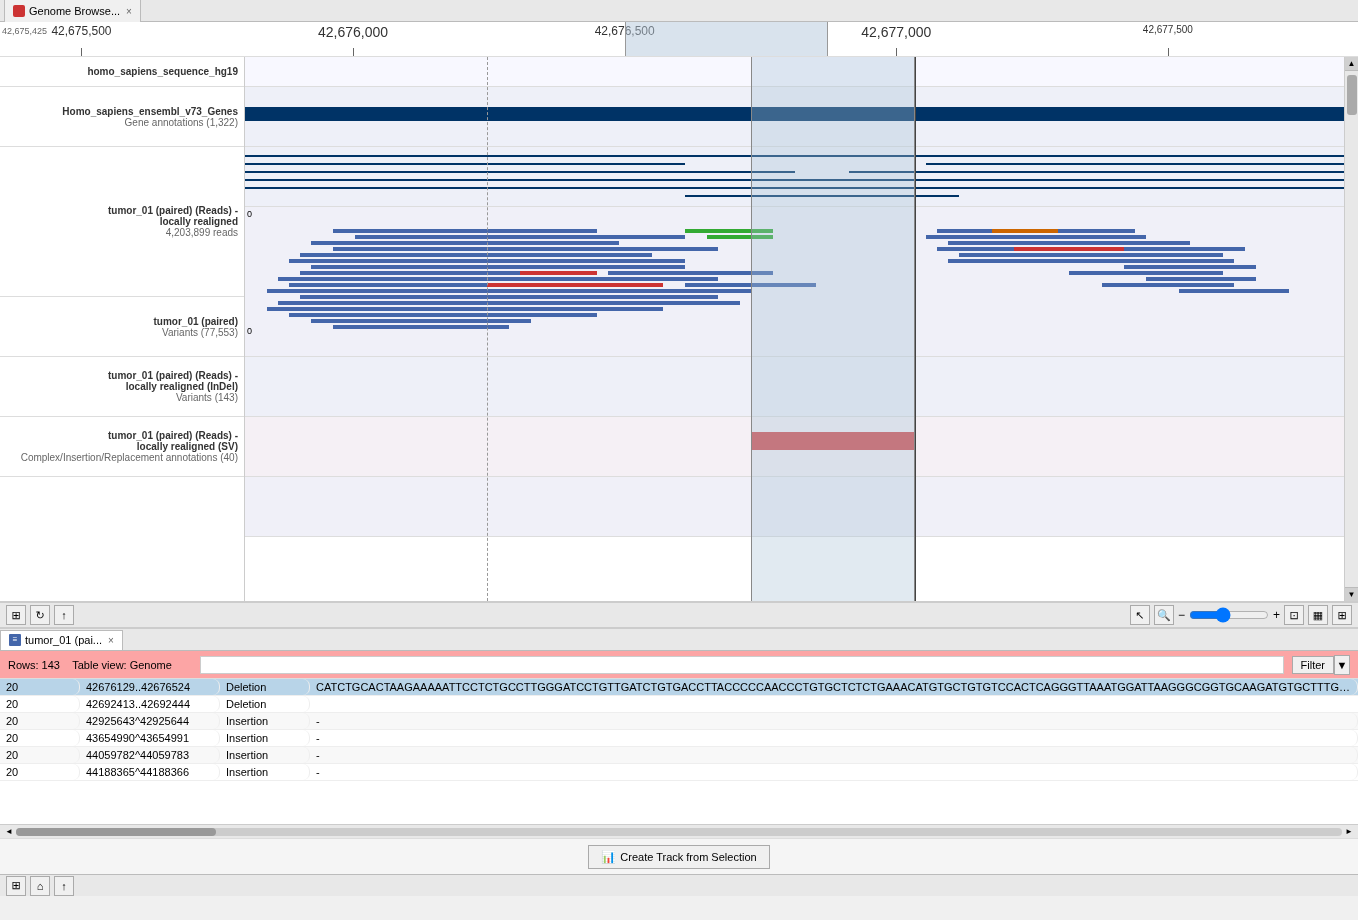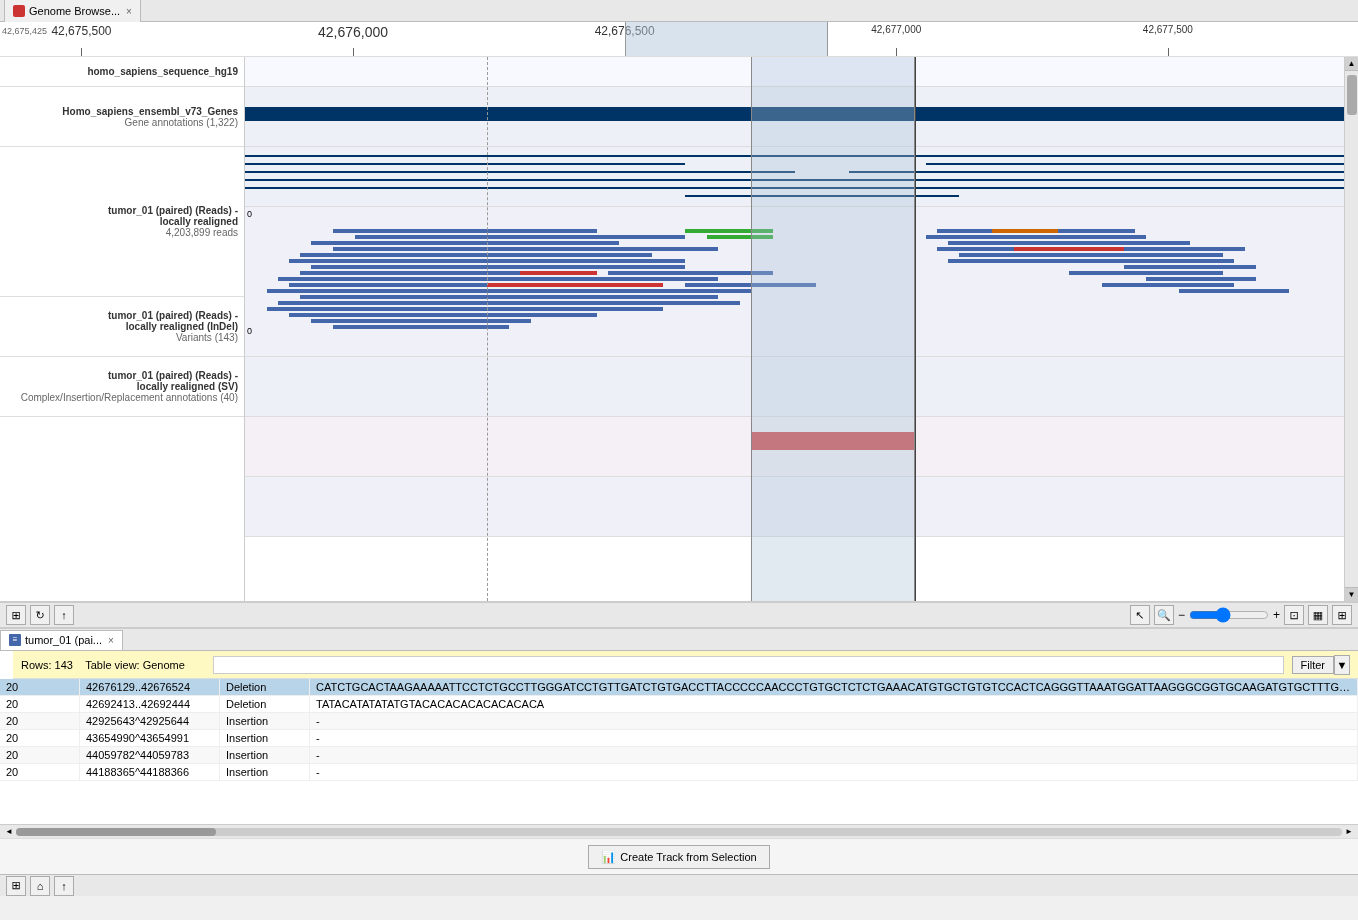"42,677,000" div { font-size: 10px -> 14px }
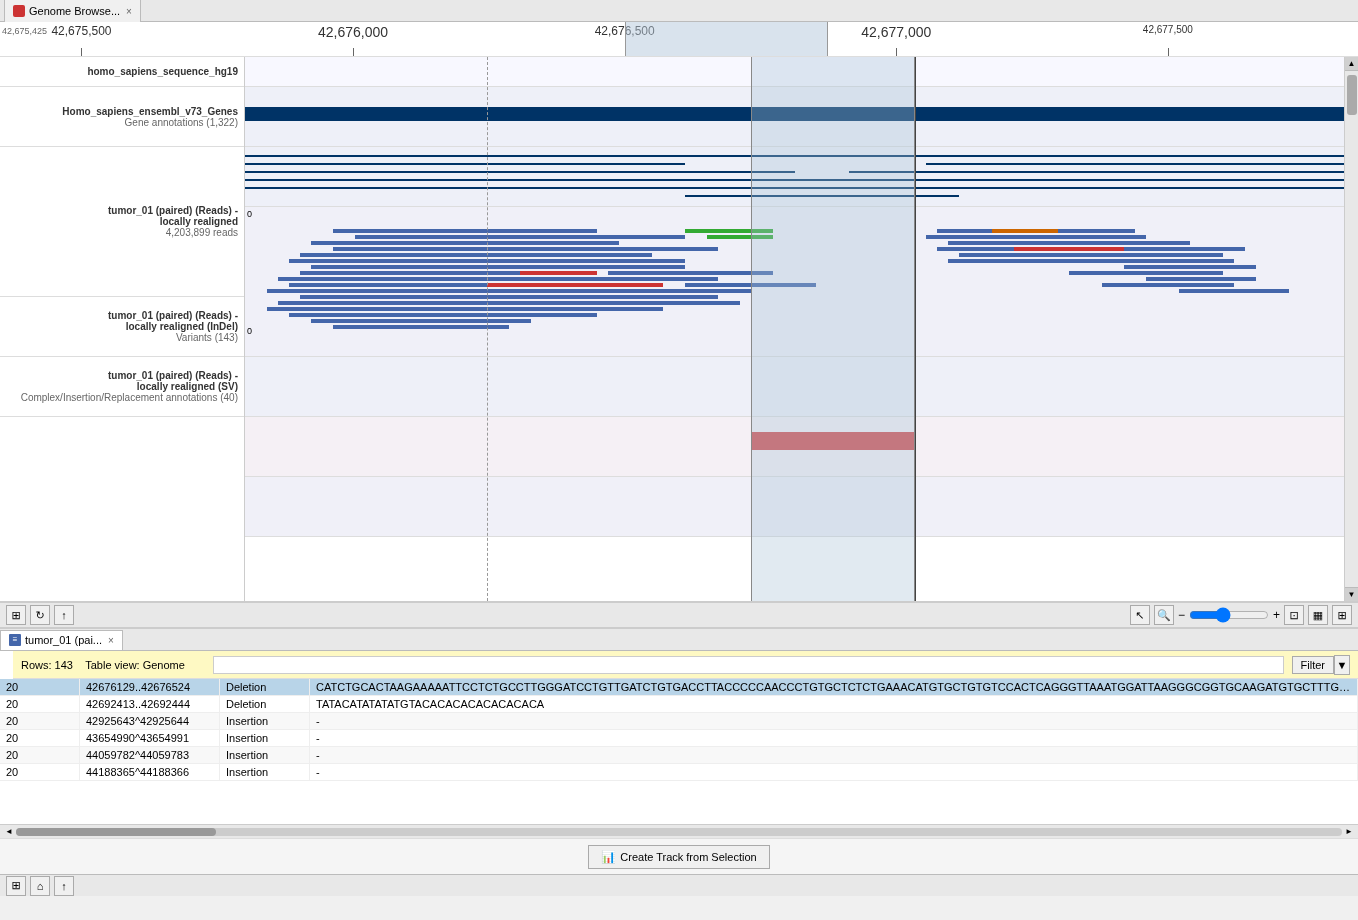"tumor_01 (paired)" div.track-label-cell { html: none -> <div> <span>tumor_01 (paired)</span> <span>Variants (77,553)</span> </div> }
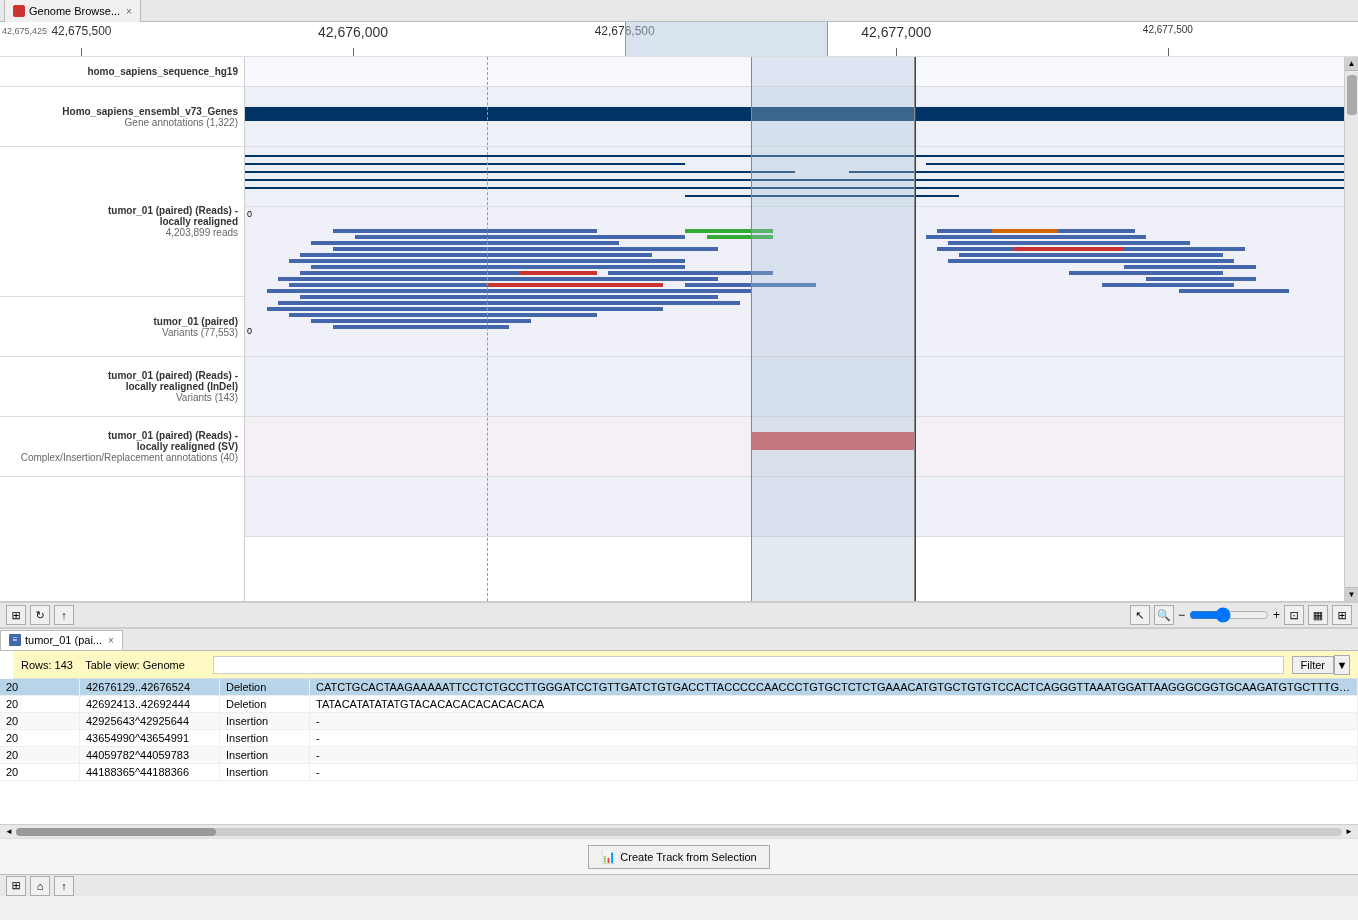"Rows: 143 Table view: Genome" .table-header-bar { background: #fef9c3 -> #fca5a5; margin-left: 13px -> none }
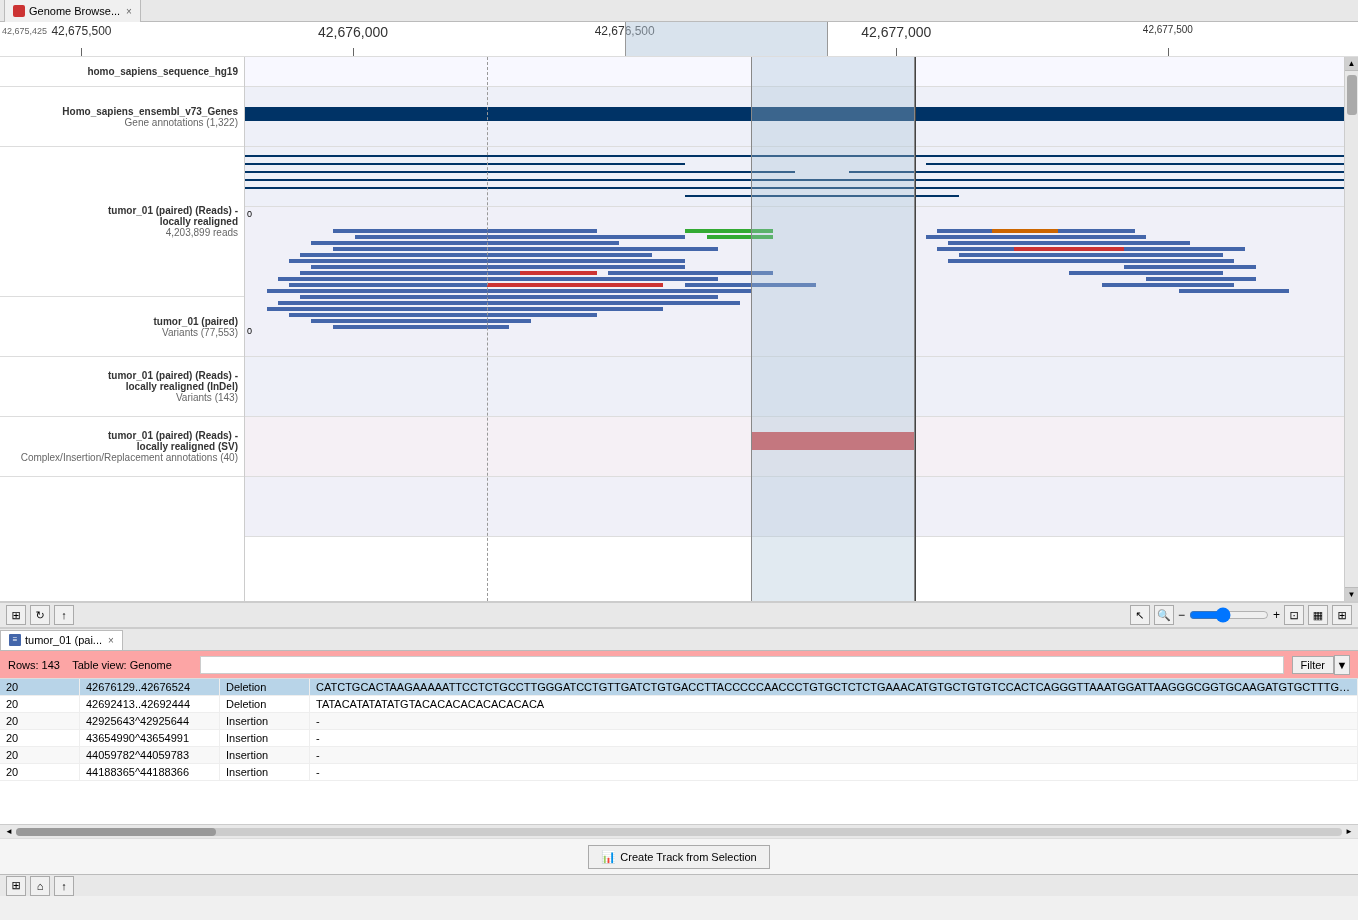"20" .table-cell { border-radius: none -> 7px }
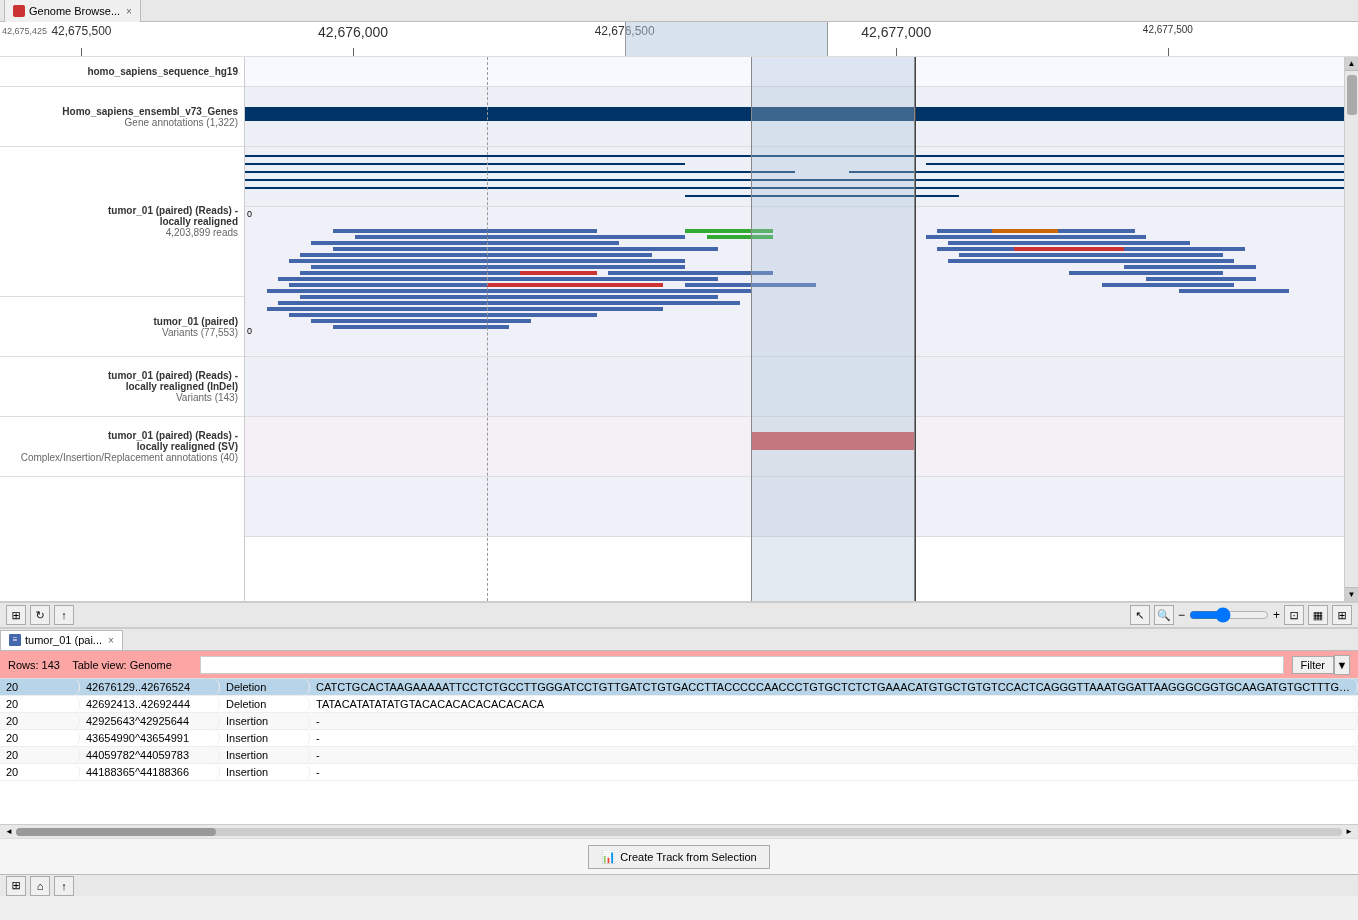"TATACATATATATGTACACACACACACACACA" div.table-cell { html: <div>TATACATATATATGTACACACACACACACACA</div> -> none }
